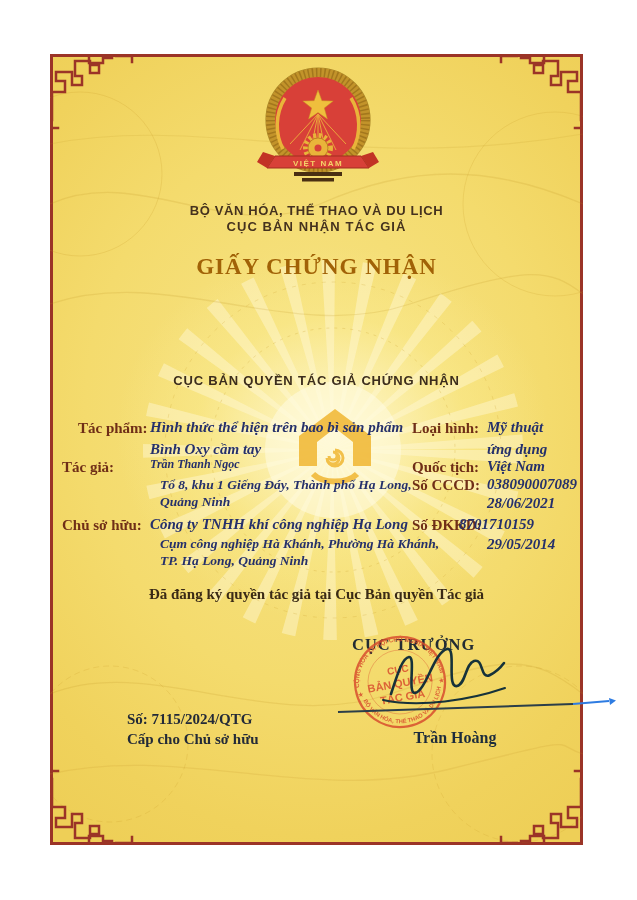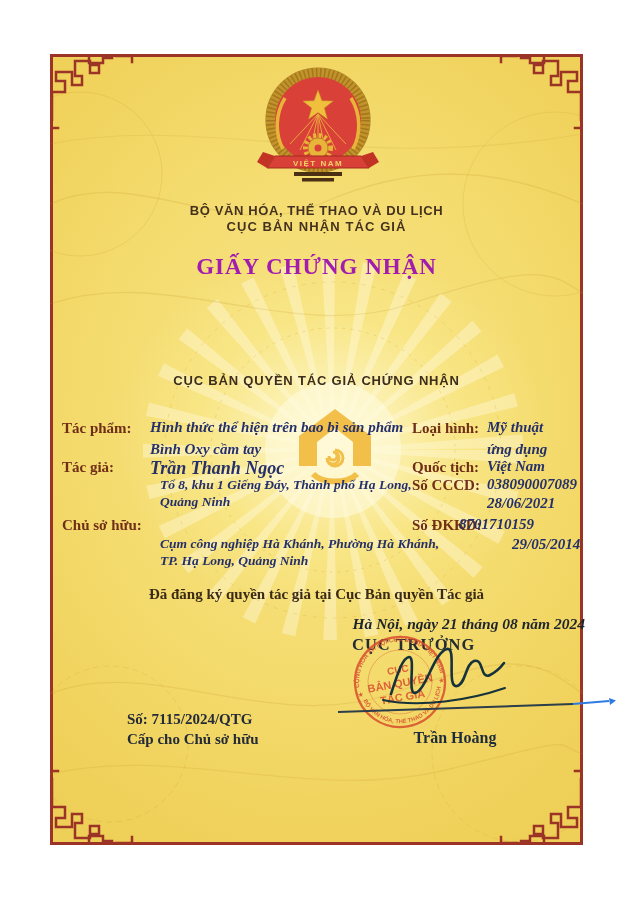"GIẤY CHỨNG NHẬN" .title1 { color: #a21caf -> #a16207 }
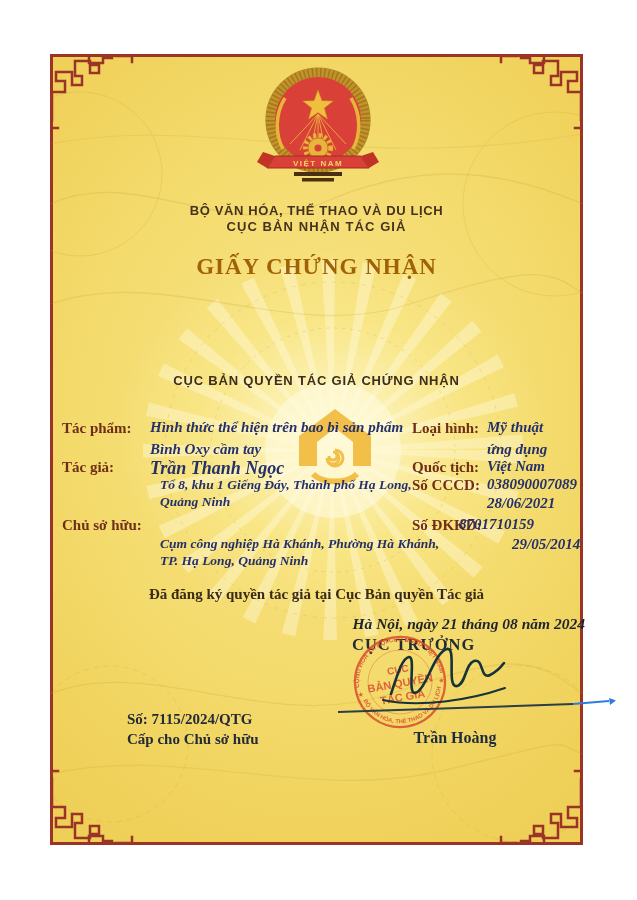"Tác phẩm:" div.t { left: 62px -> 78px }
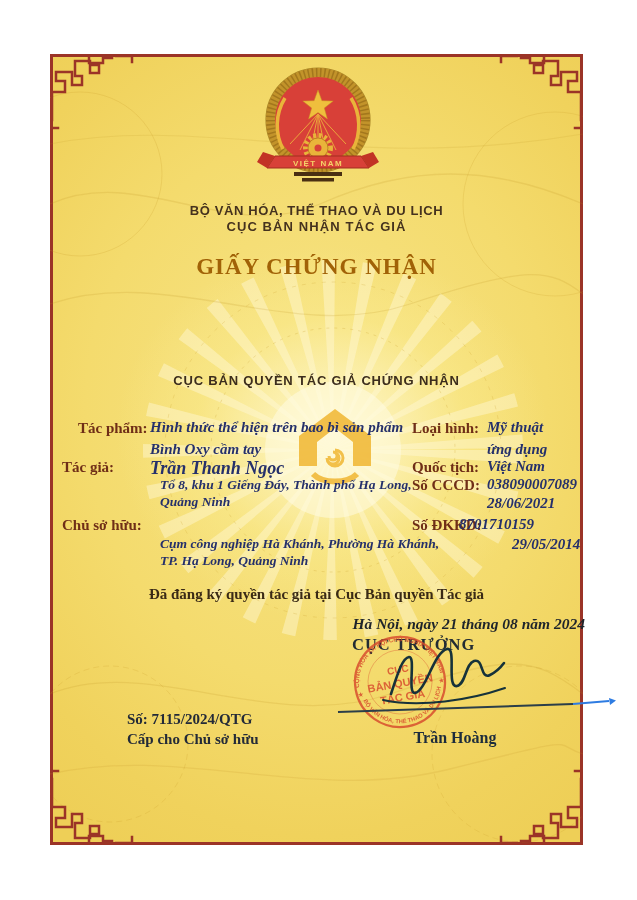"Trần Thanh Ngọc" div.t { font-size: 18px -> 12px }
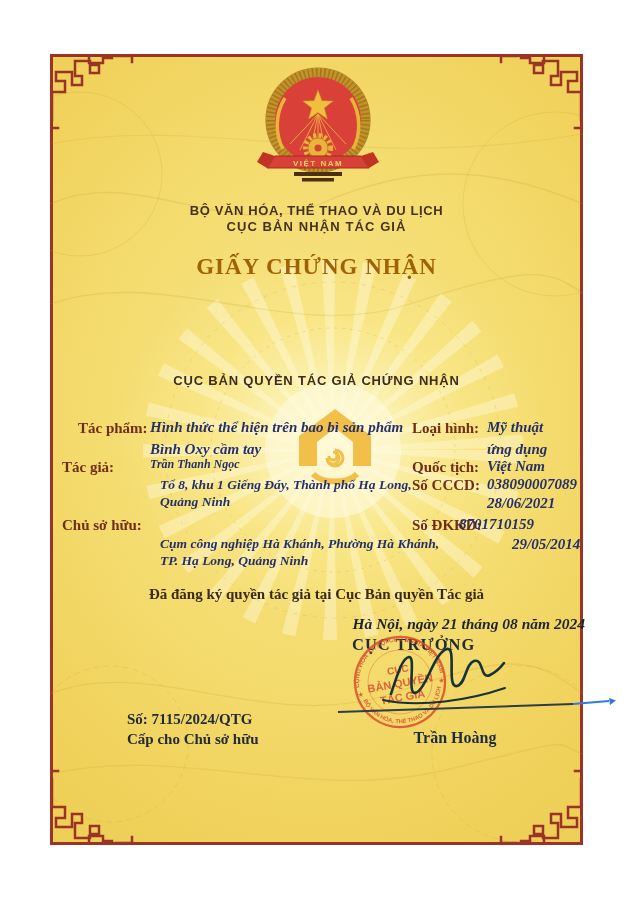"Công ty TNHH khí công" div.t { html: none -> <div>Công ty TNHH khí công nghiệp Hạ Long</div> }
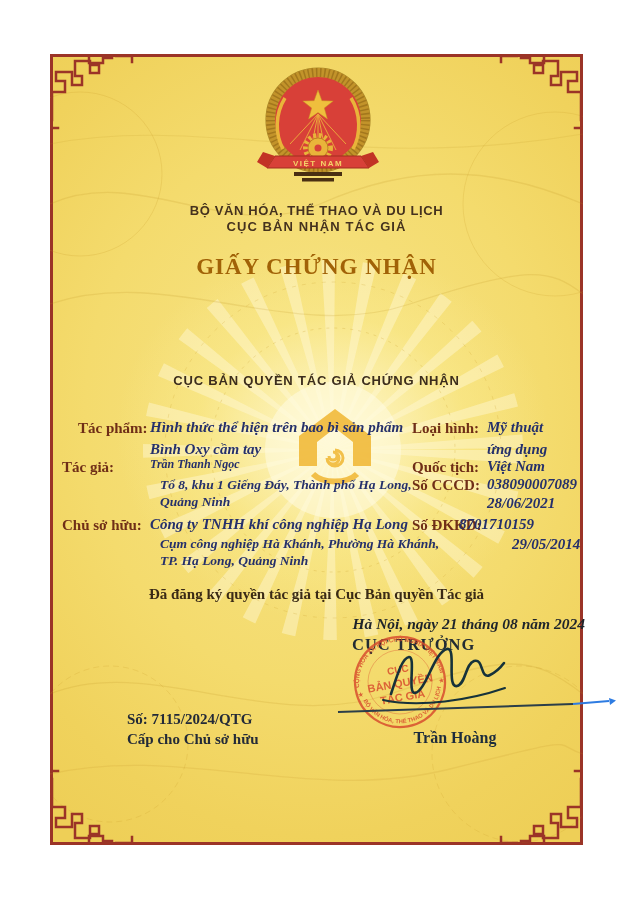"29/05/2014" div.t { margin-left: 25px -> none }
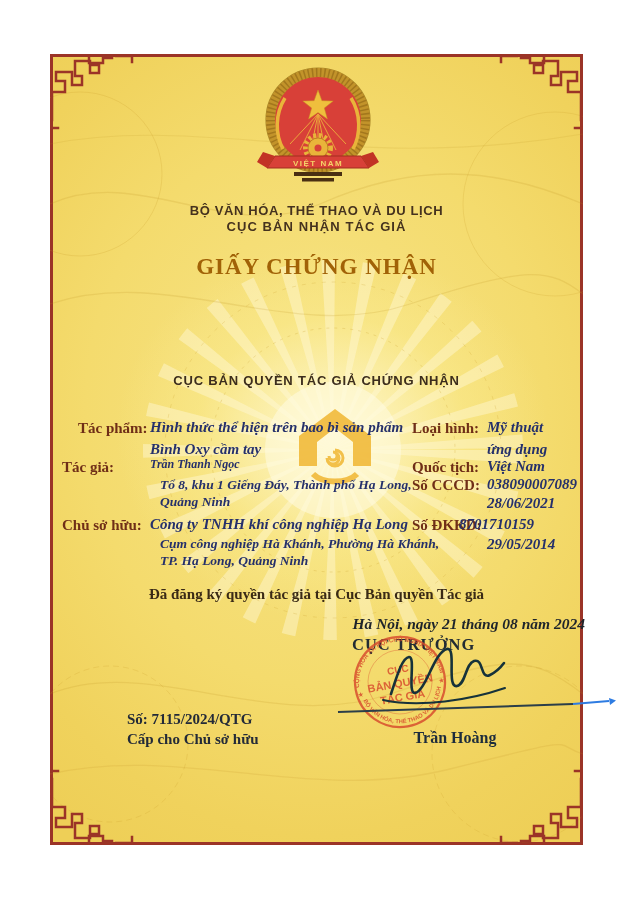"Hà Nội, ngày 21 tháng" div.t { html: <div>Hà Nội, ngày 21 tháng 08 năm 2024</div> -> none }
